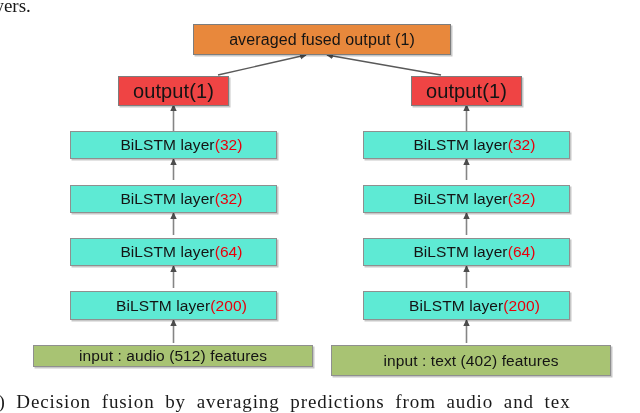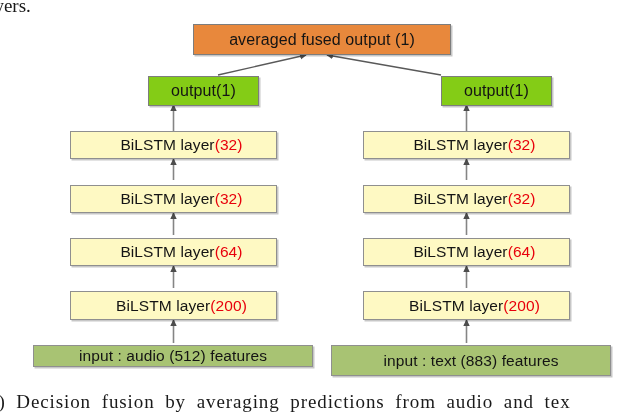"output" .node.output { background: #84cc16 -> #ef4444; font-size: 16px -> 20px; margin-left: 30px -> none }
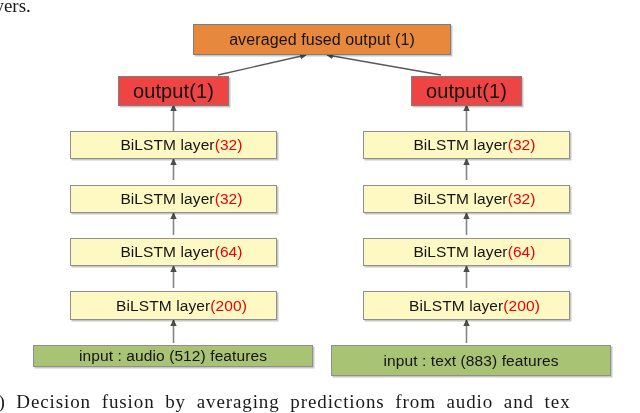"BiLSTM layer" .node.lstm { background: #fef9c3 -> #5eead4 }
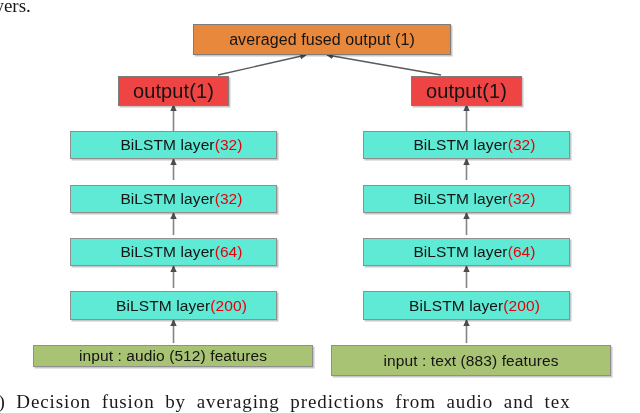"input : text (883) features" span { text: 883 -> 402 }
